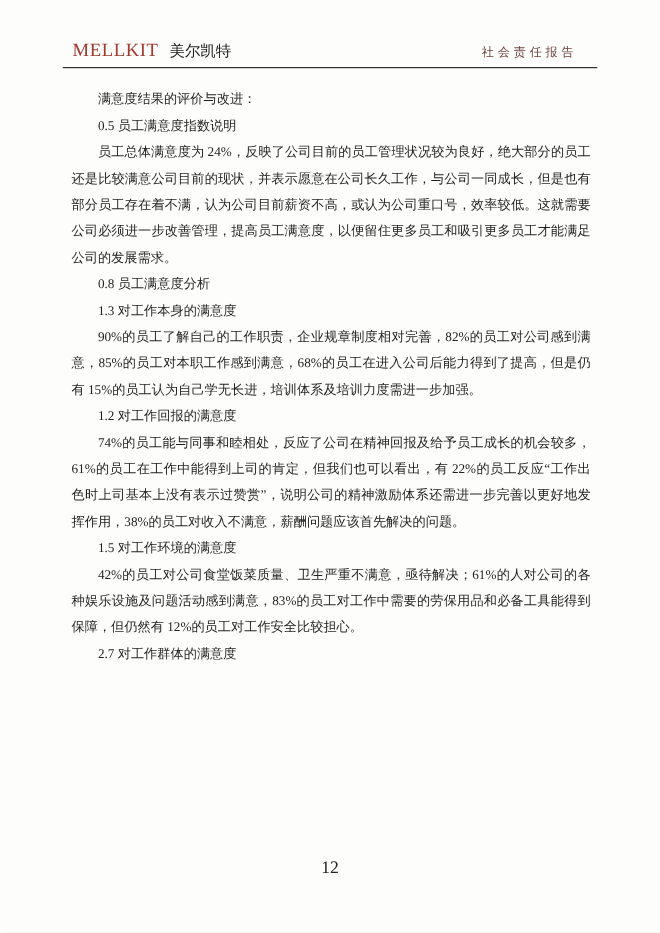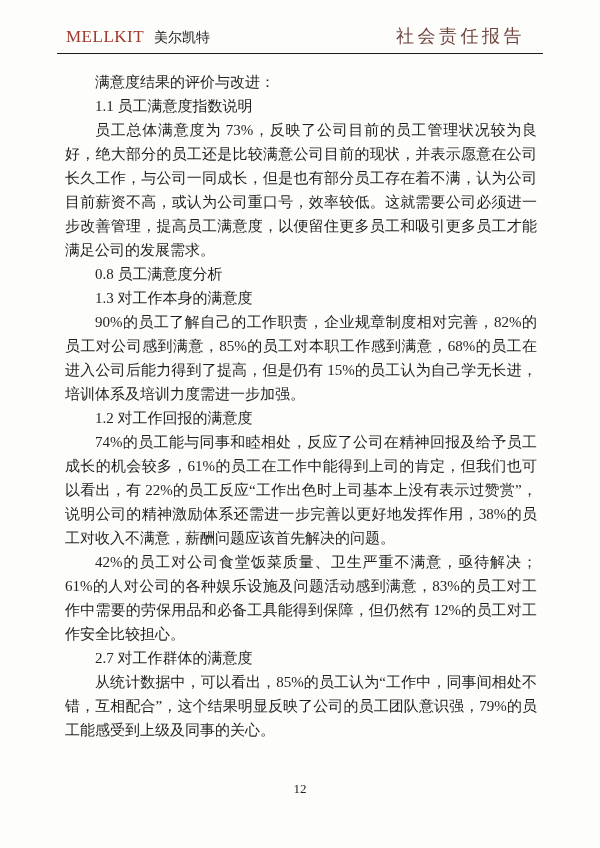"MELLKIT 美尔凯特" .page-header { padding: 24px 57px 0 57px -> 36px 57px 0 57px }
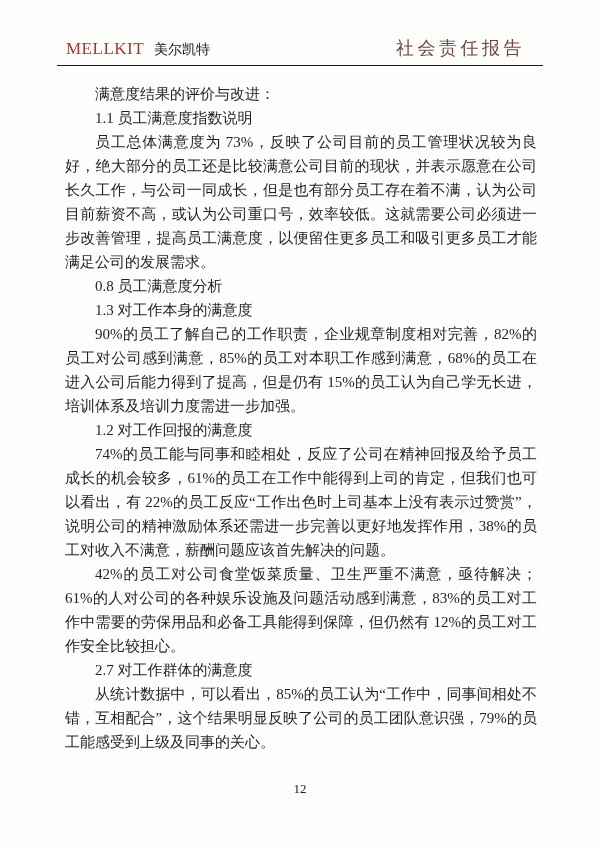"社会责任报告" .doc-title { font-size: 18px -> 11px }
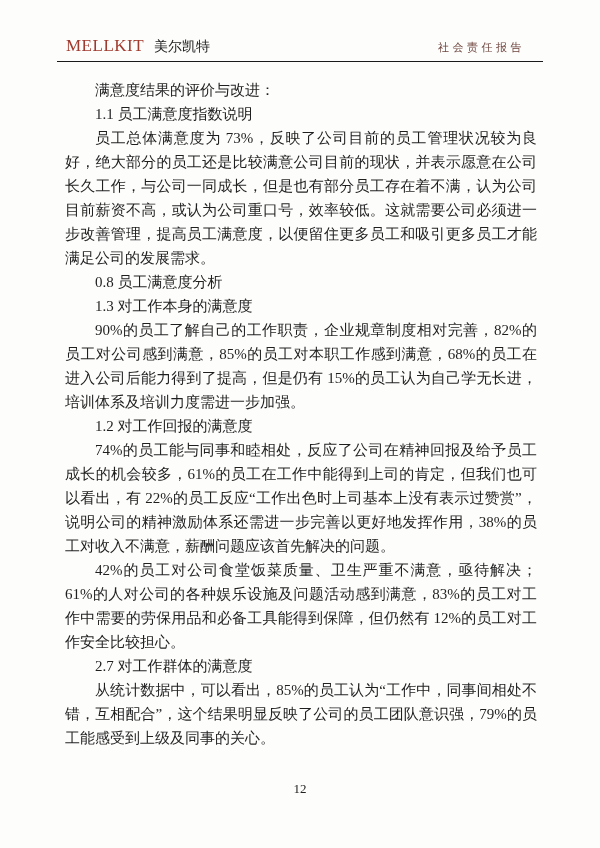"满意度结果的评价与改进：" .doc-body { font-size: 15px -> 12px }
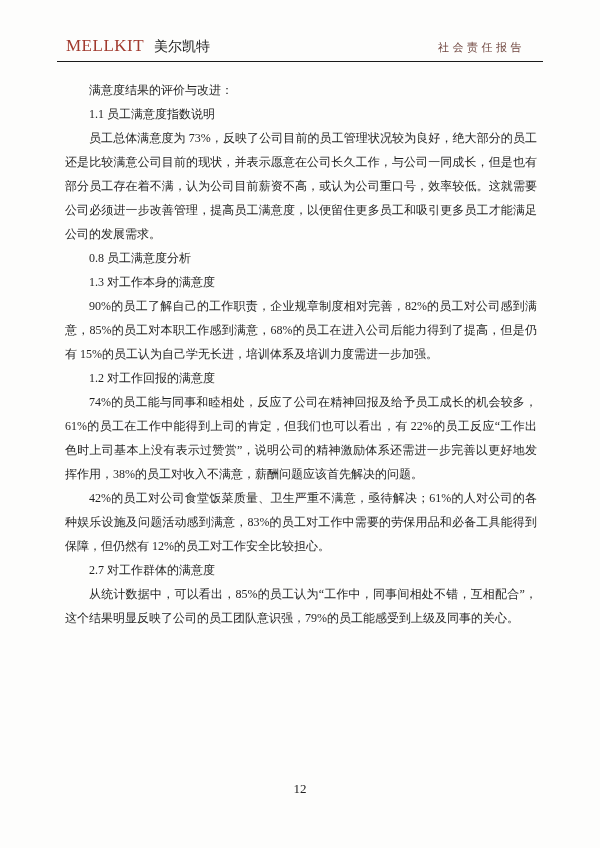"1.1 员工满意度指数说明" p { text: 1.1 -> 0.5 }
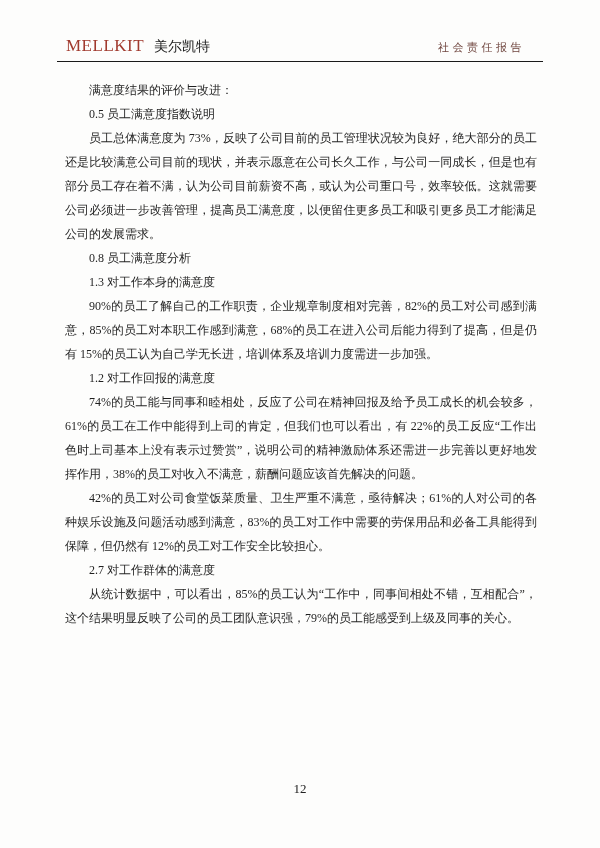"员工总体满意度为" p { text: 73% -> 24% }
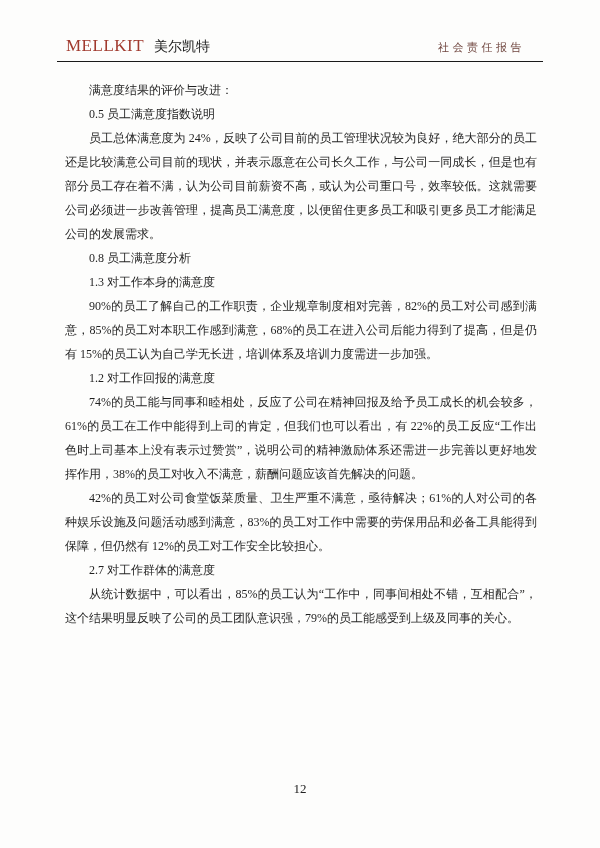"1.5 对工作环境的满意度" p { html: none -> <p>1.5 对工作环境的满意度</p> }
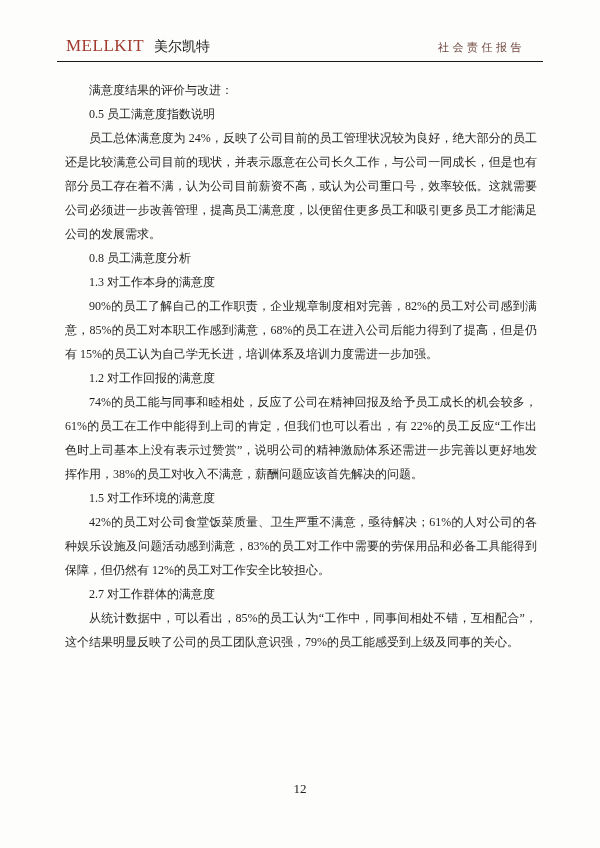"从统计数据中，可以看出，85%的员工认为“工作中，同事间相处不错，互相配合”，这" p { html: <p>从统计数据中，可以看出，85%的员工认为“工作中，同事间相处不错，互相配合”，这个结果明显反映了公司的员工团队意识强，79%的员工能感受到上级及同事的关心。</p> -> none }
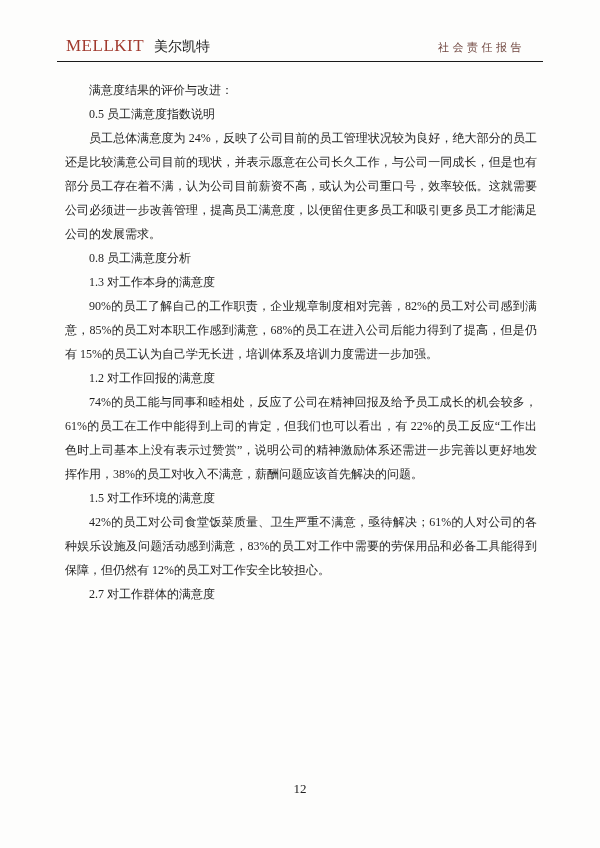"12" .page-footer { font-size: 13px -> 16px }
